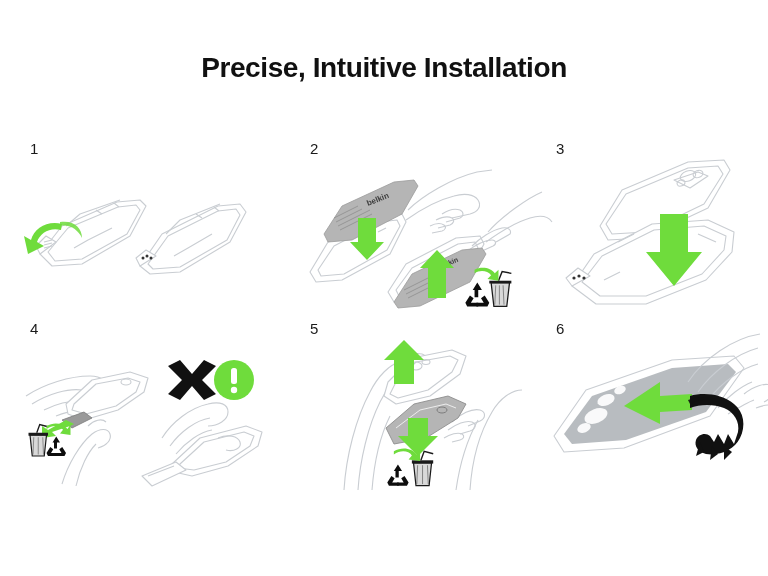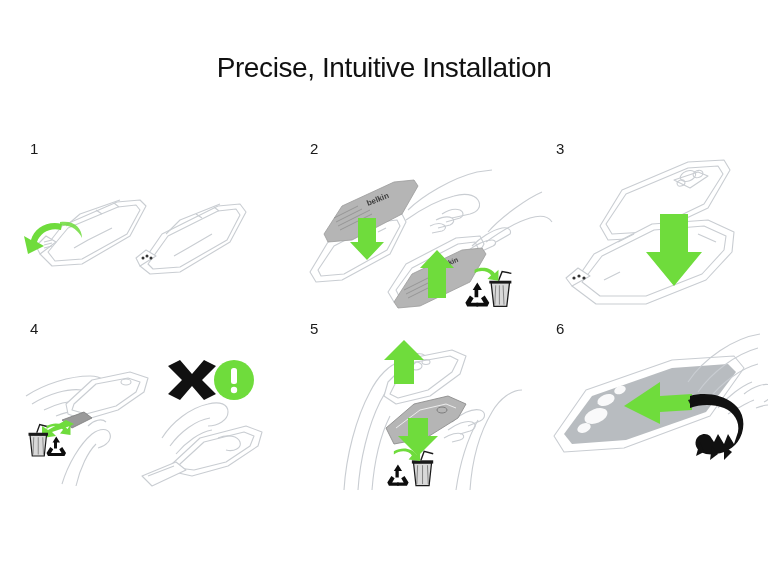"Precise, Intuitive Installation" #page-title { font-weight: normal -> bold }
